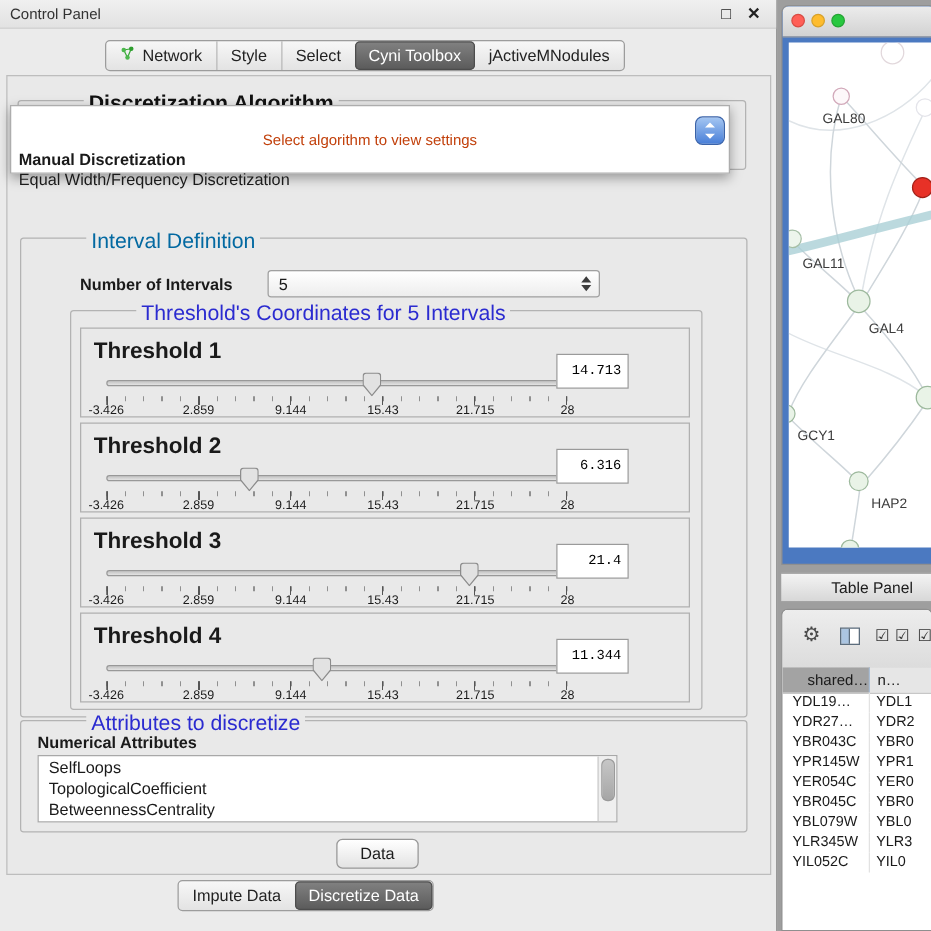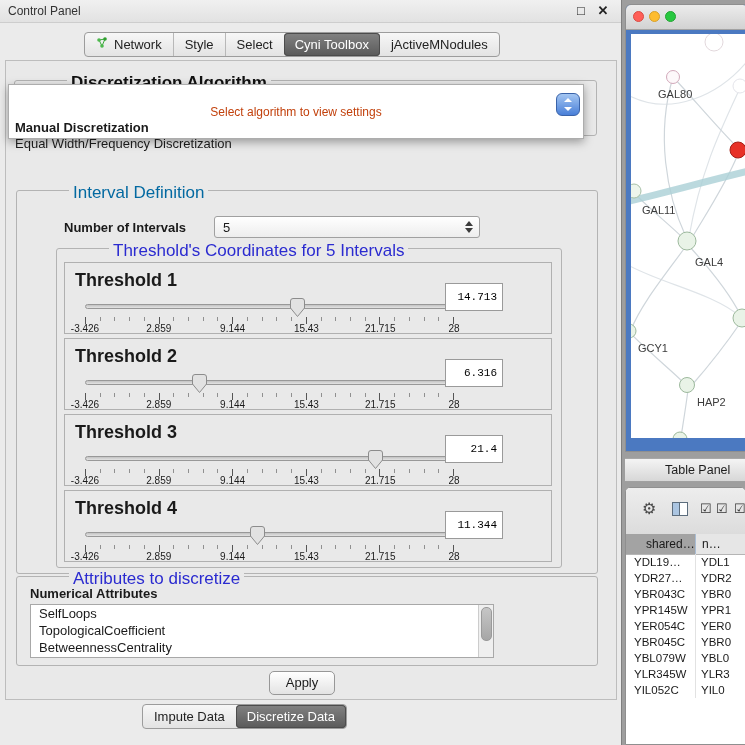"Apply" div.apply-btn { text: Apply -> Data }
